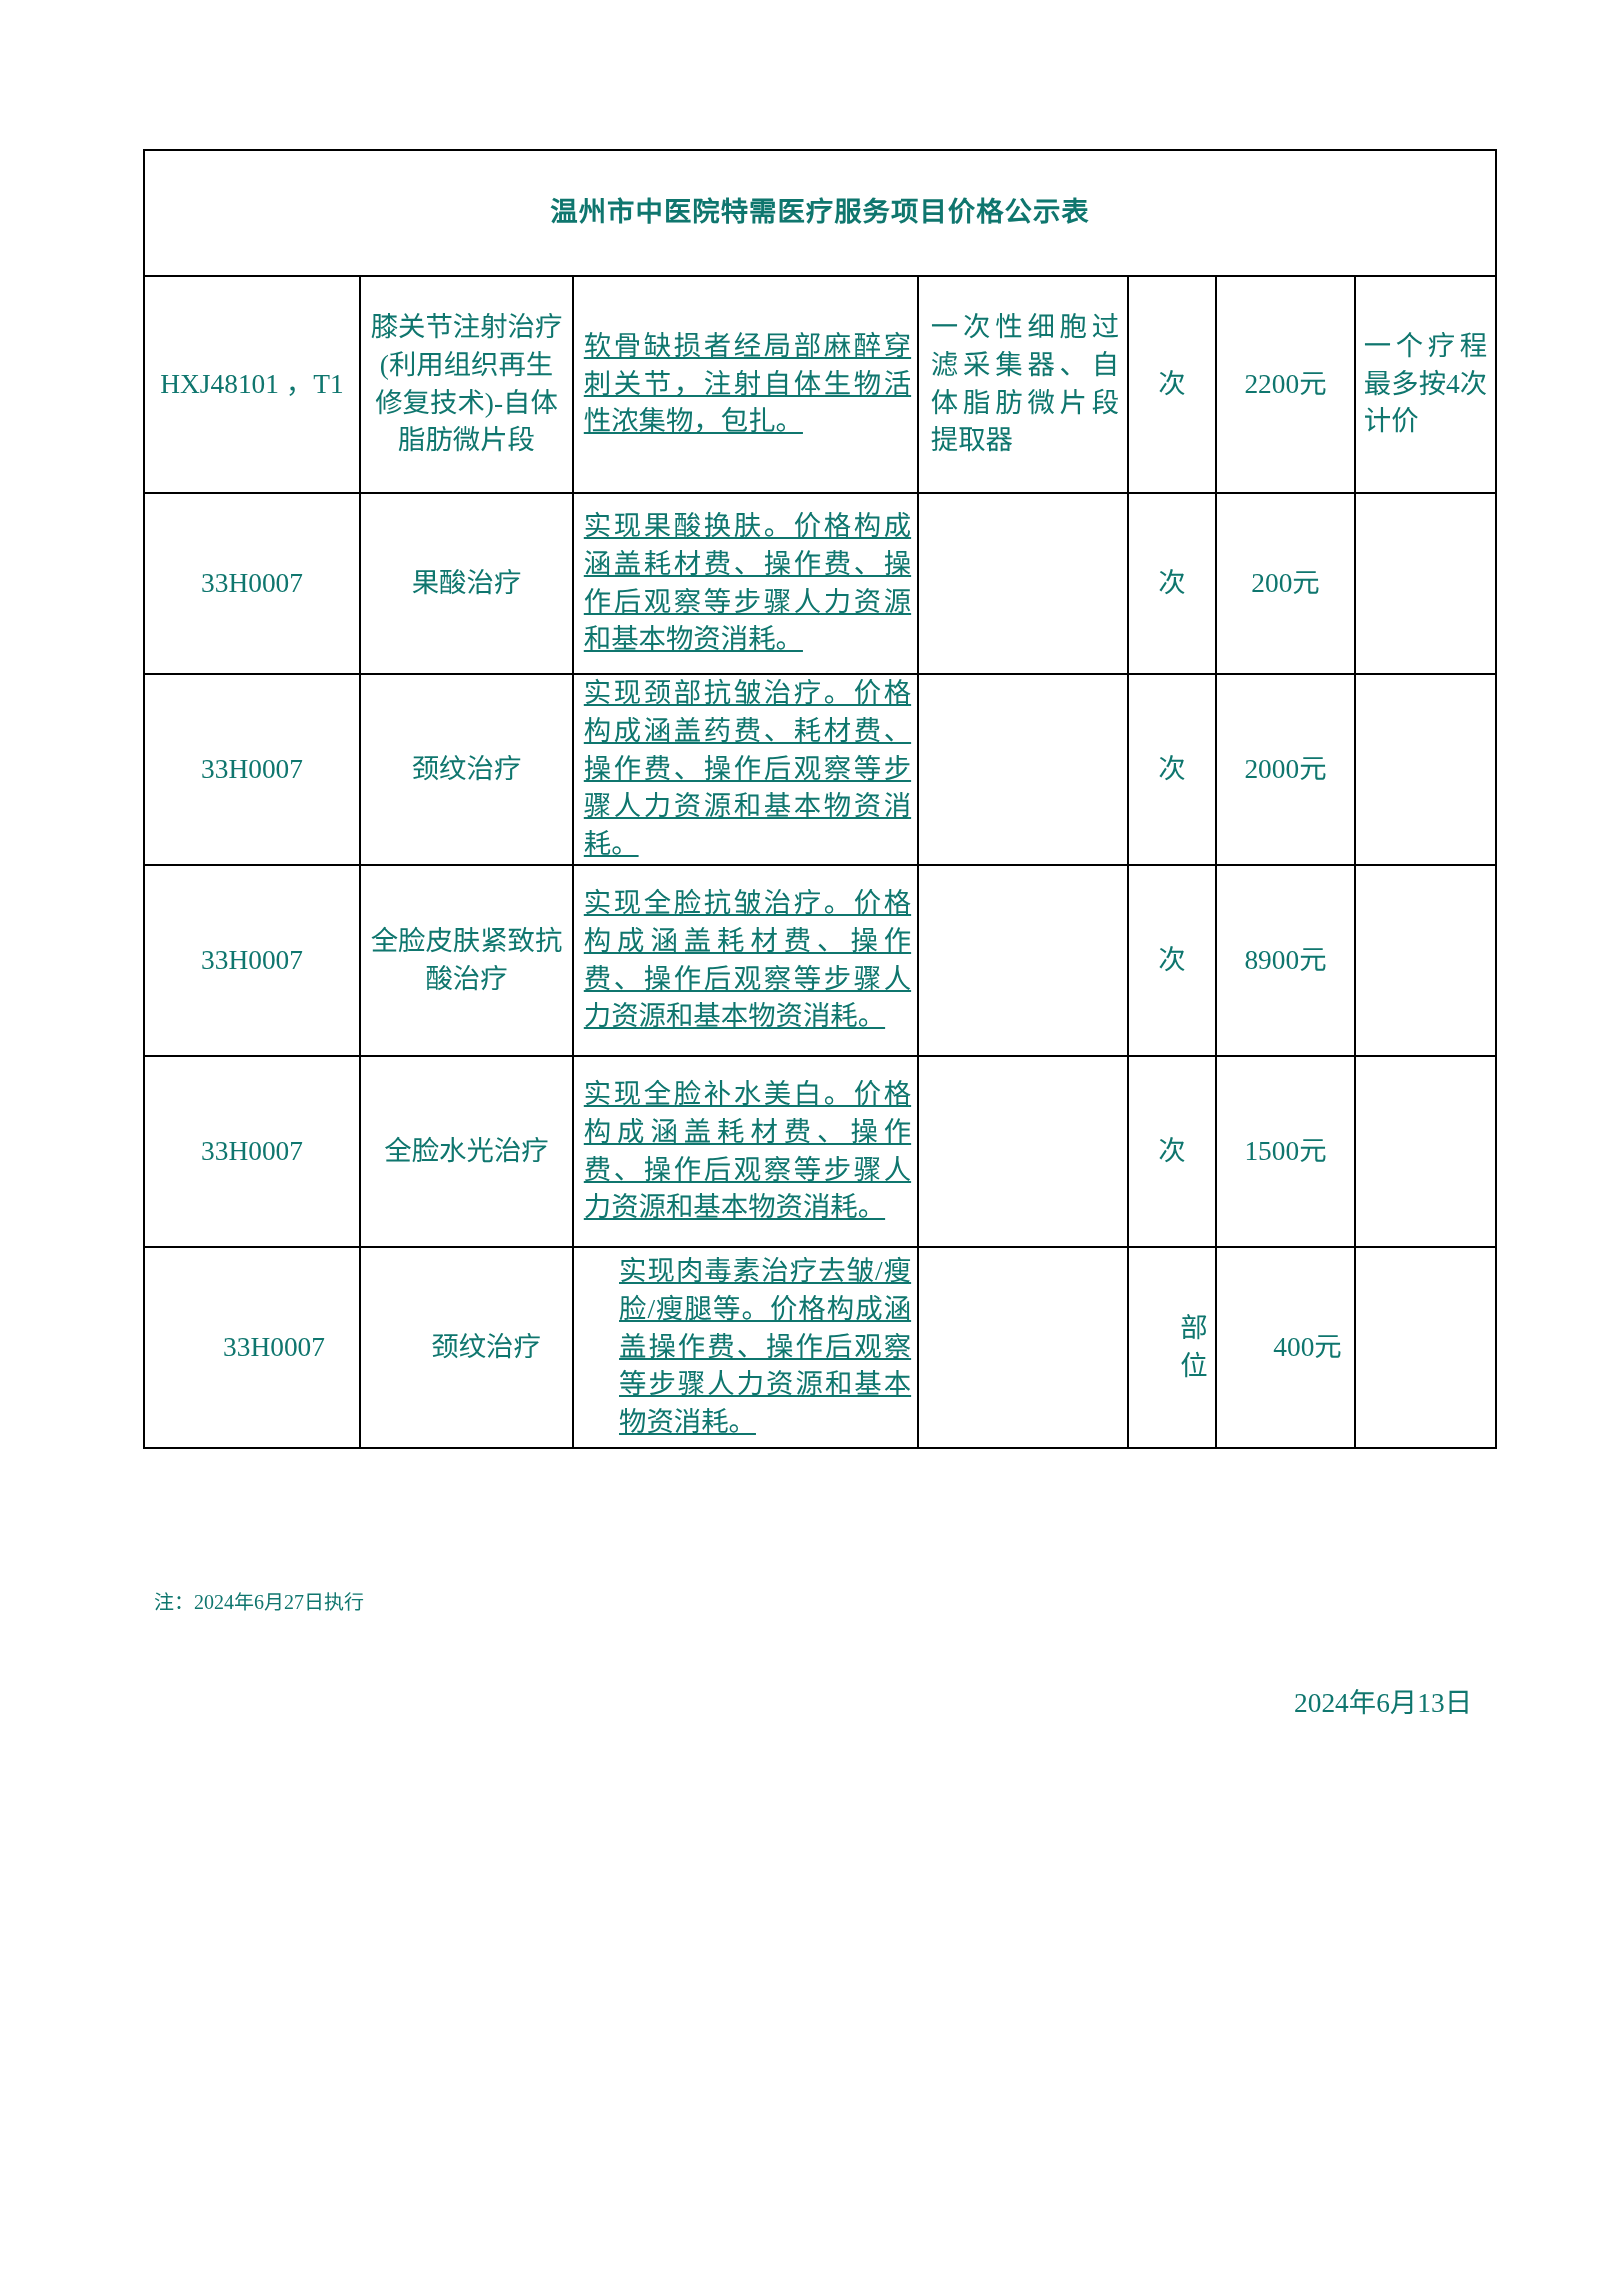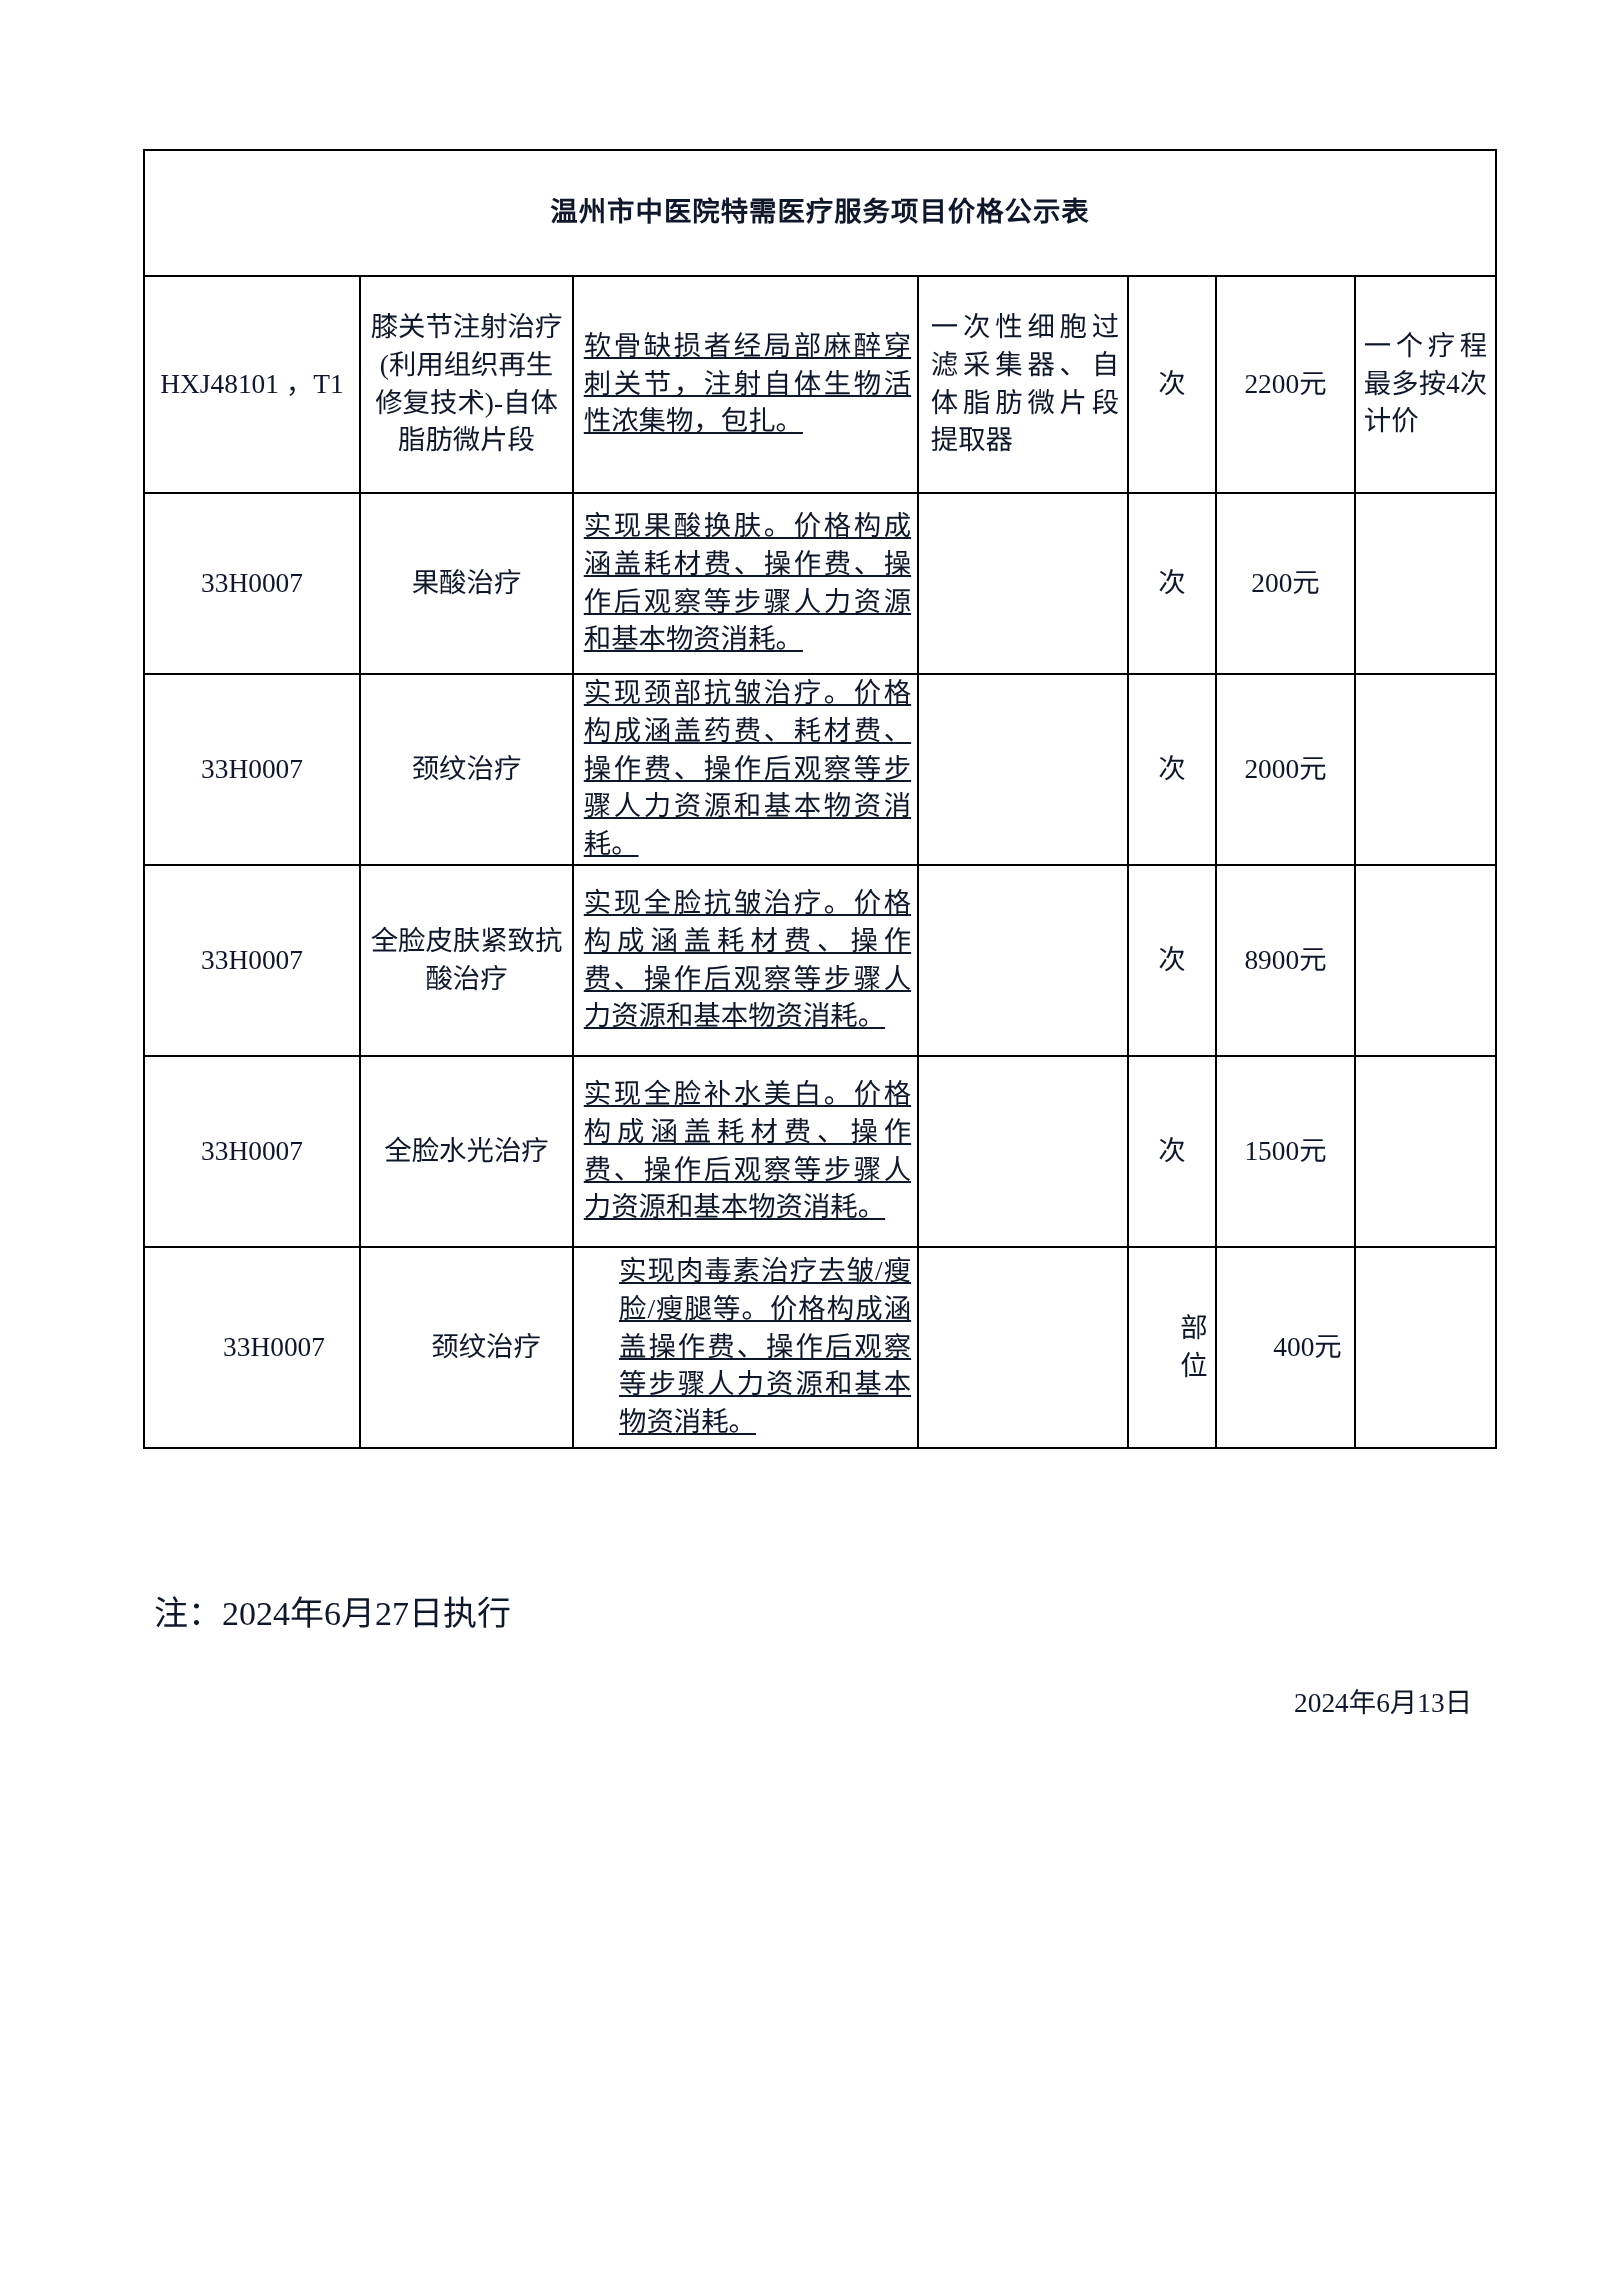"温州市中医院特需医疗服务项目价格公示表" .page { color: #0f172a -> #0f766e }
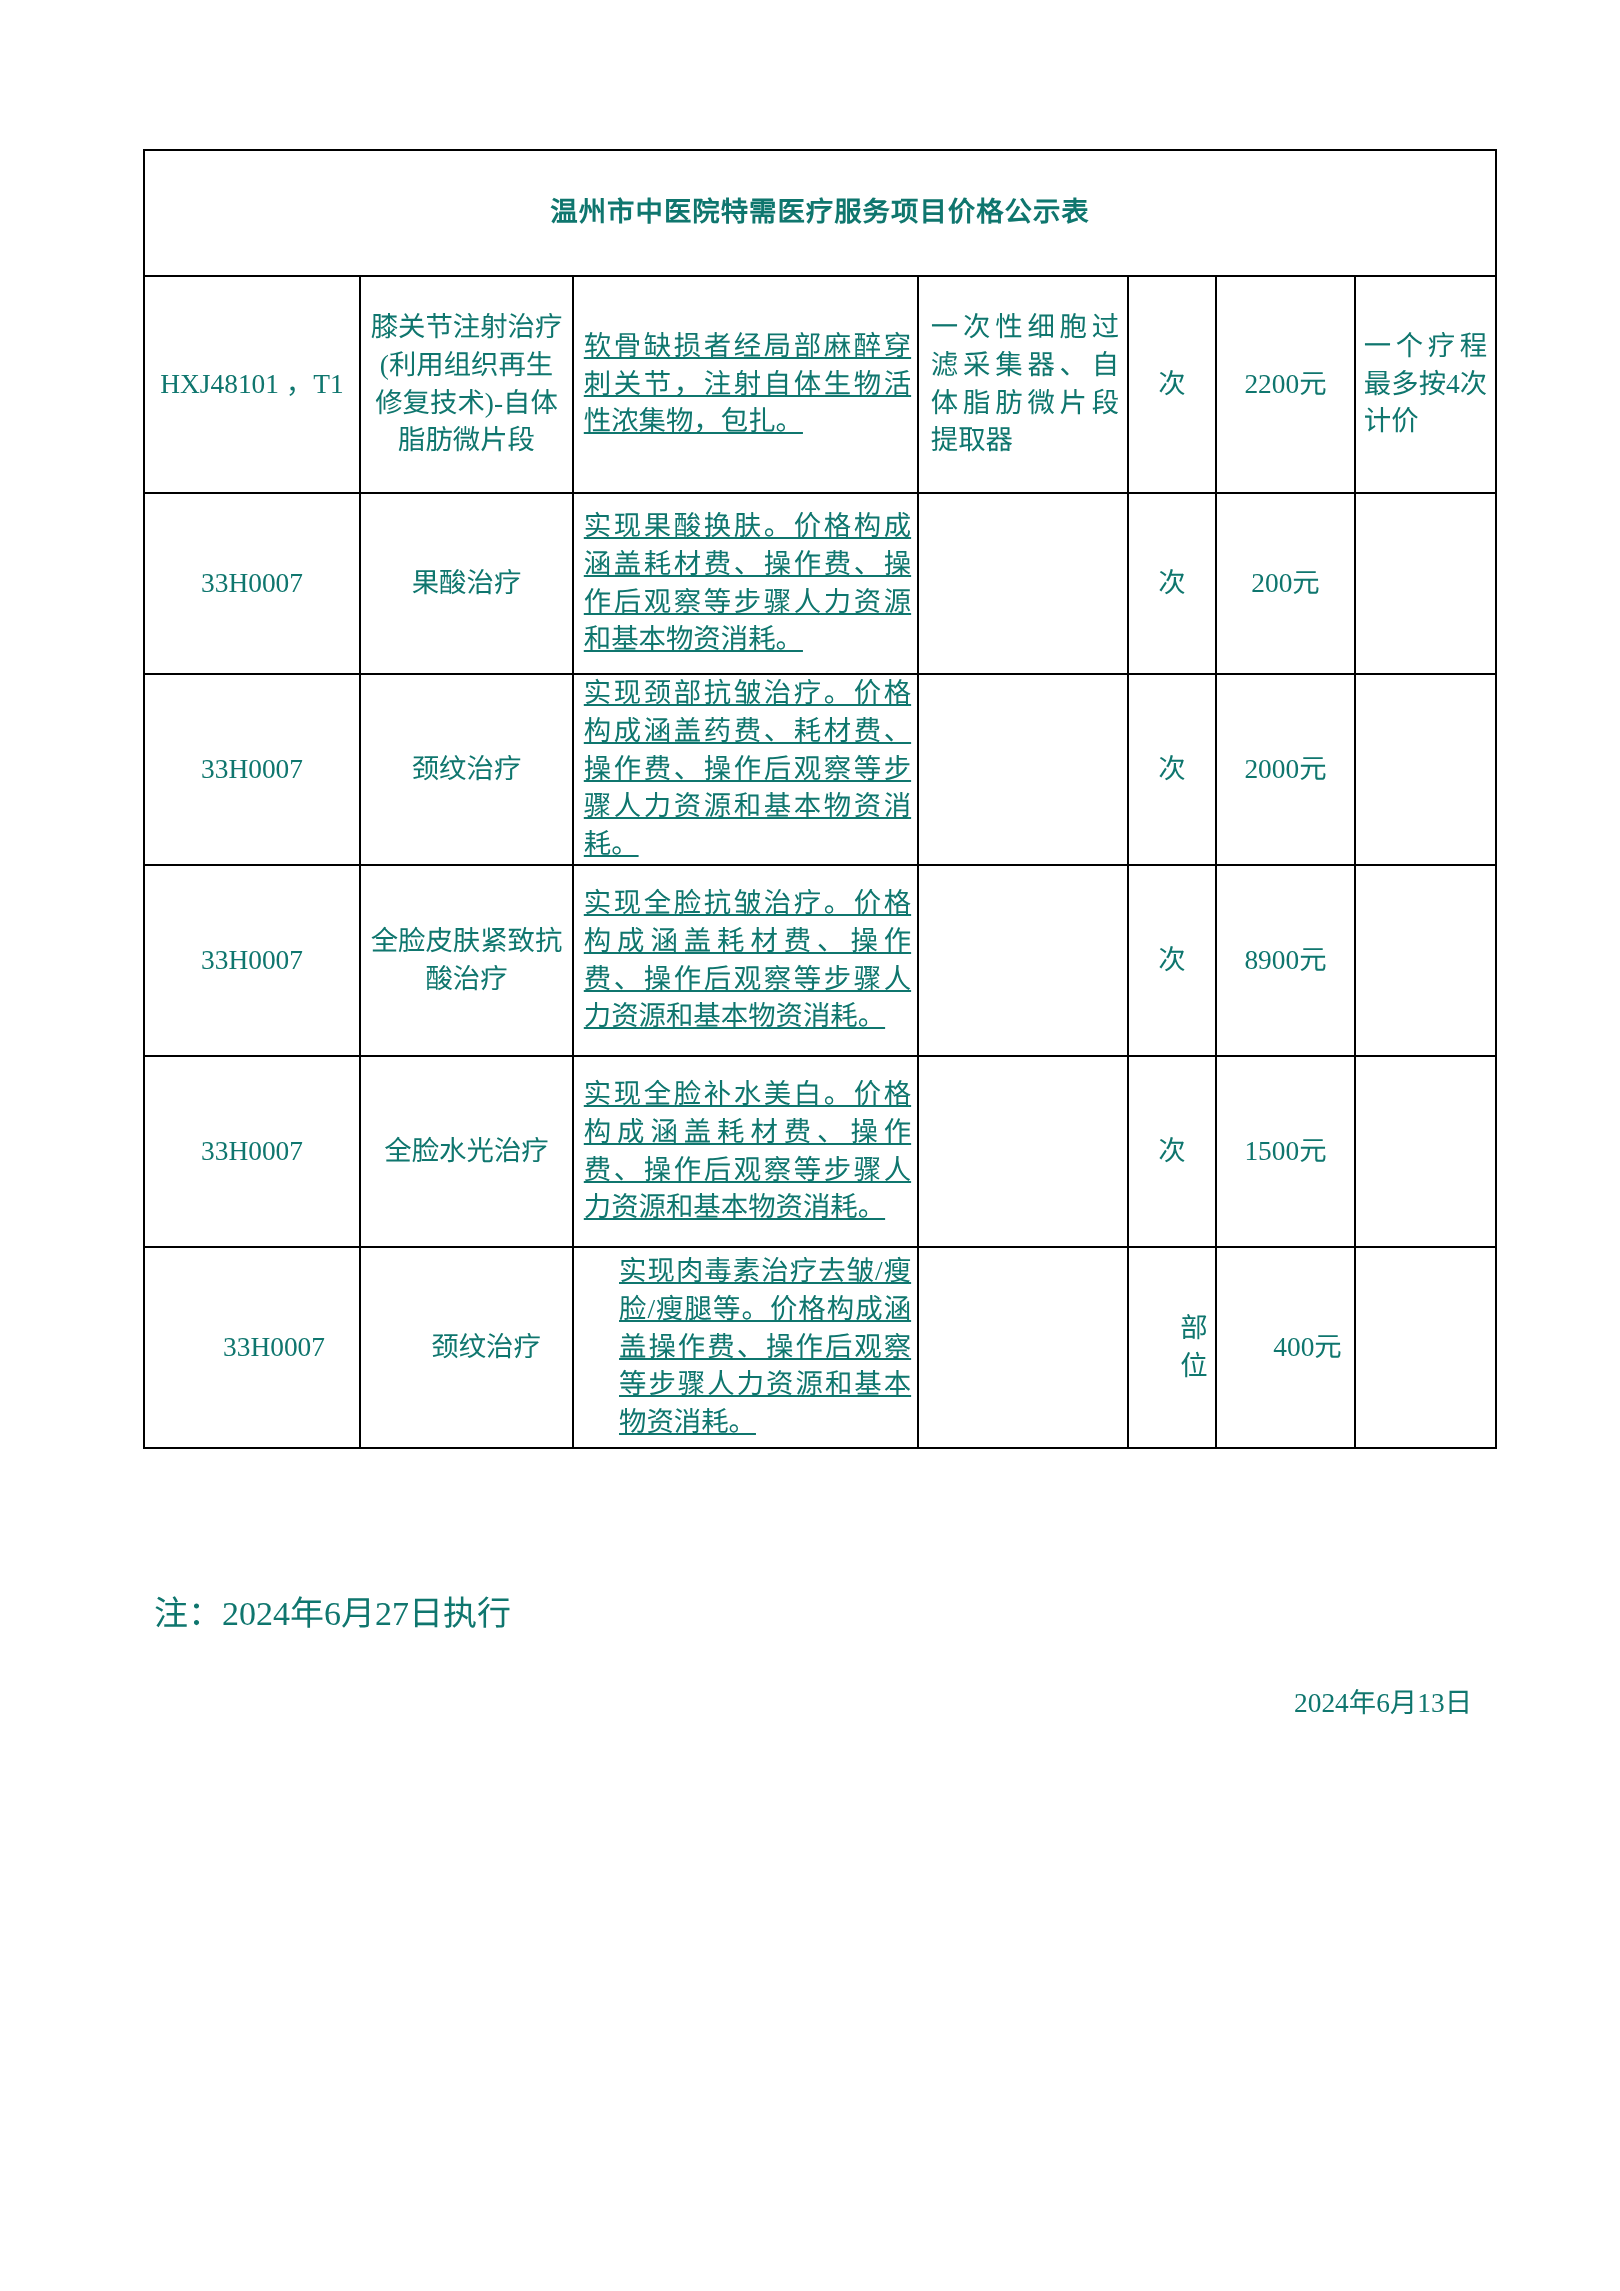"注：2024年6月27日执行" .exec-note { font-size: 34px -> 20px }
